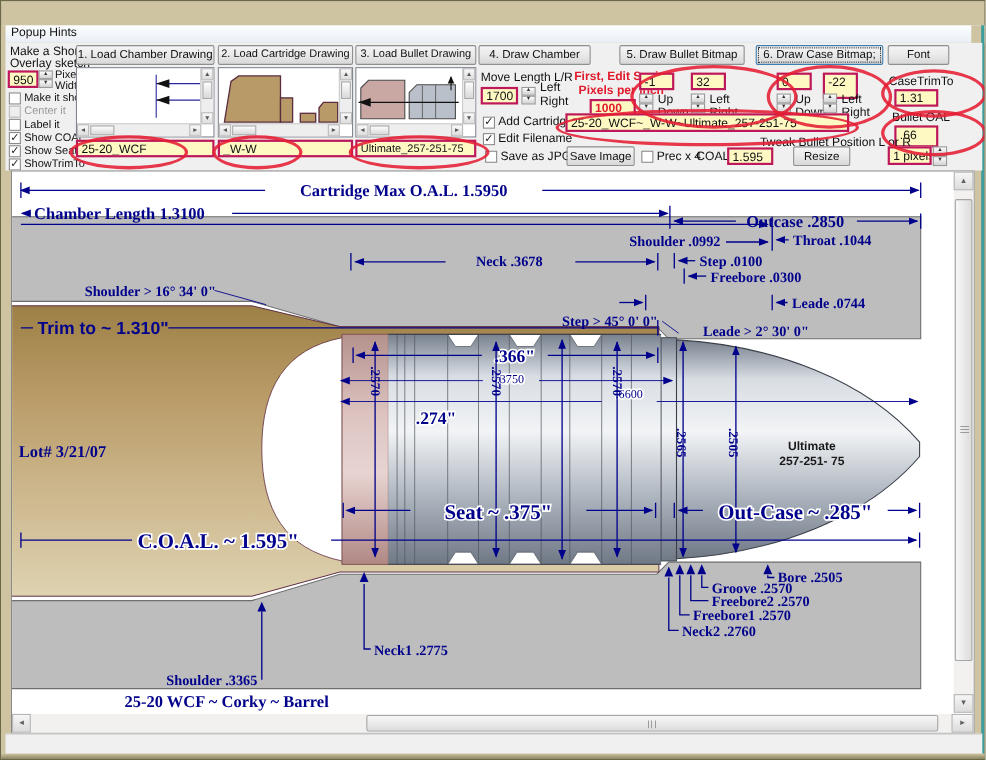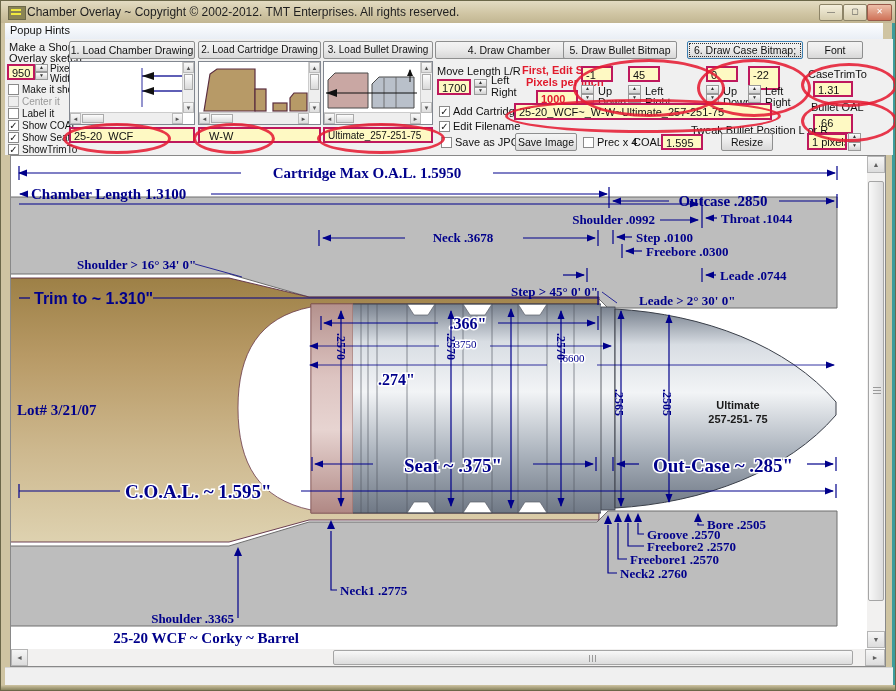"Chamber Overlay ~ Copyright ©" div { html: <div> <div> <div></div> <div></div> </div> <span>Chamber Overlay ~ Copyright © 2002-2012. TMT Enterprises. All rights reserved.</span> <div>—</div> <div>▢</div> <div>✕</div> </div> -> none }
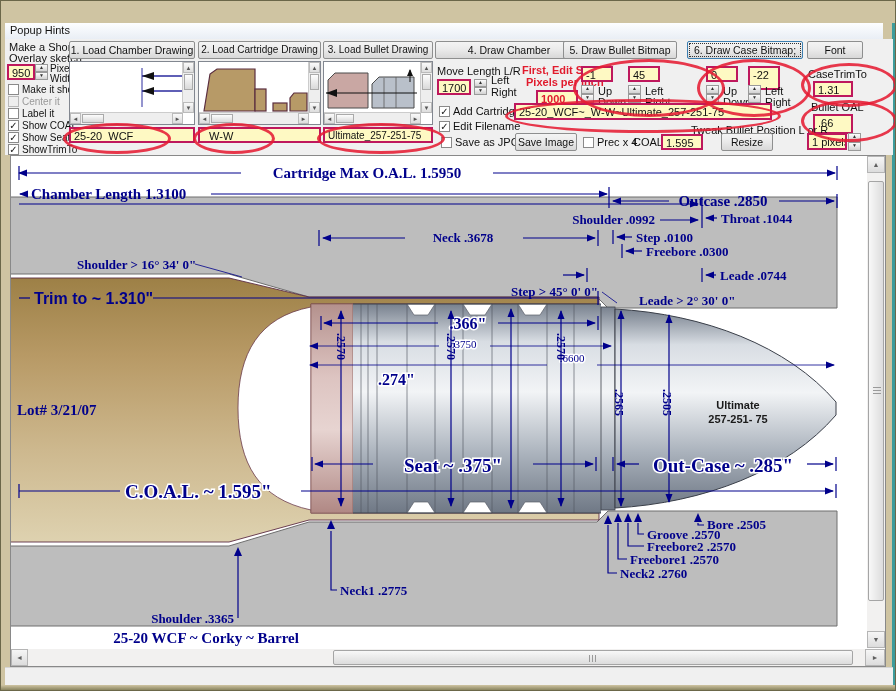"4. Draw Chamber" div.btn { width: 148px -> 102px }
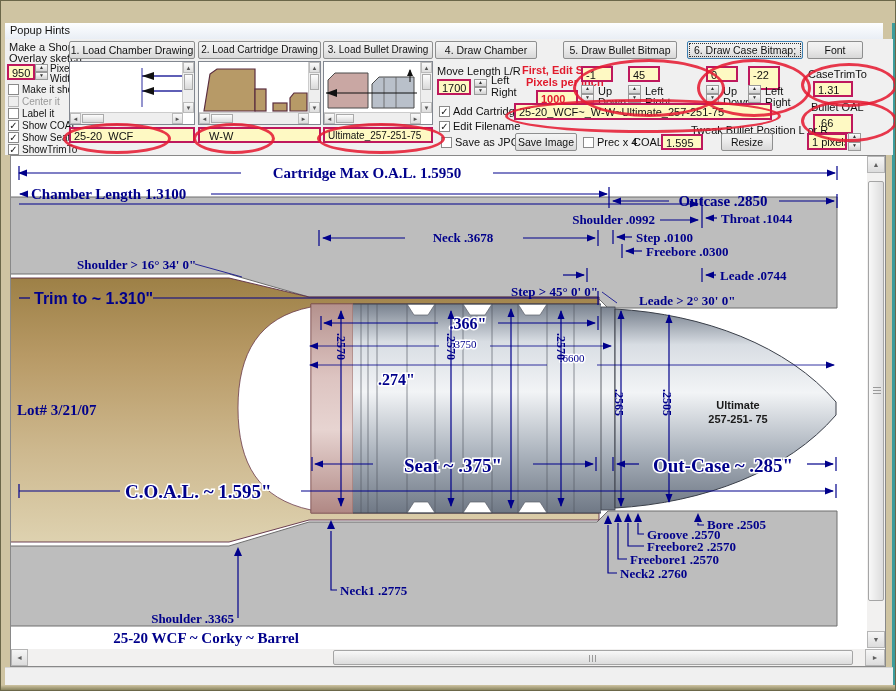"45" div.field { text: 45 -> 32 }
